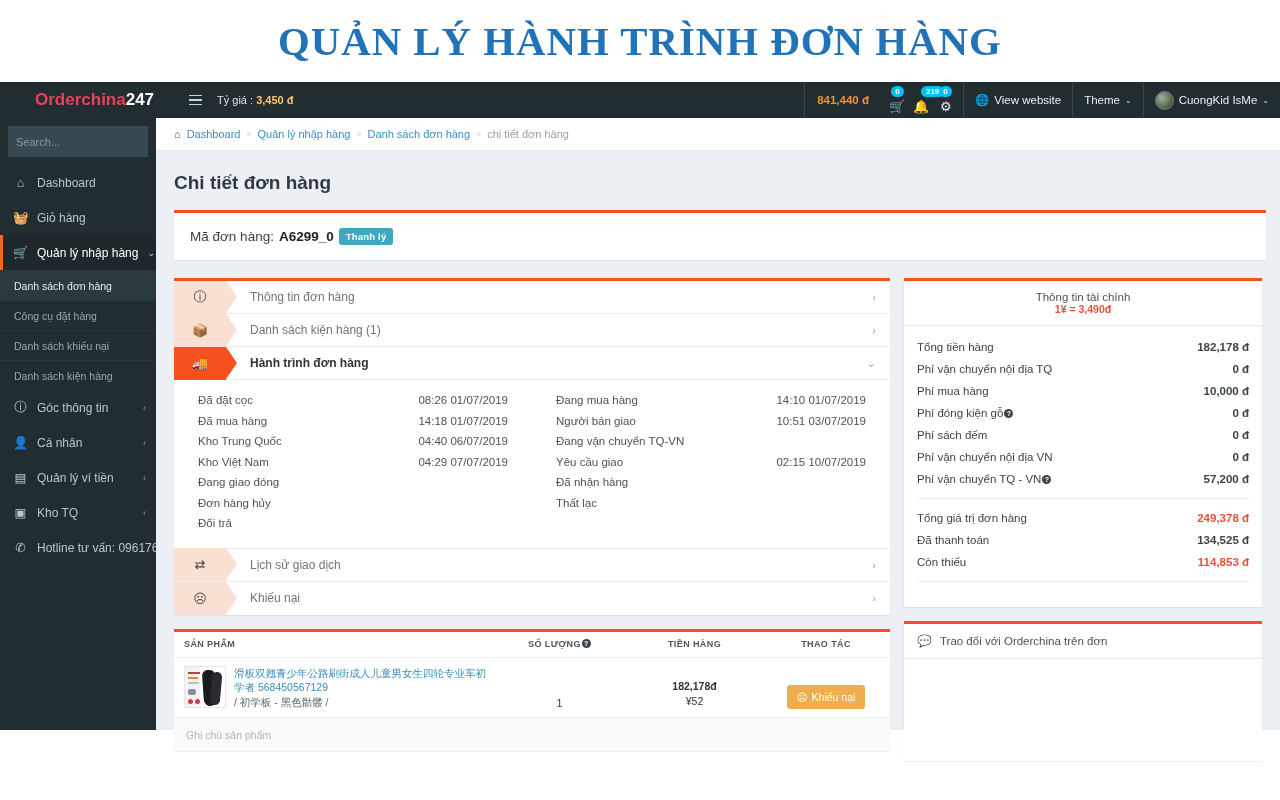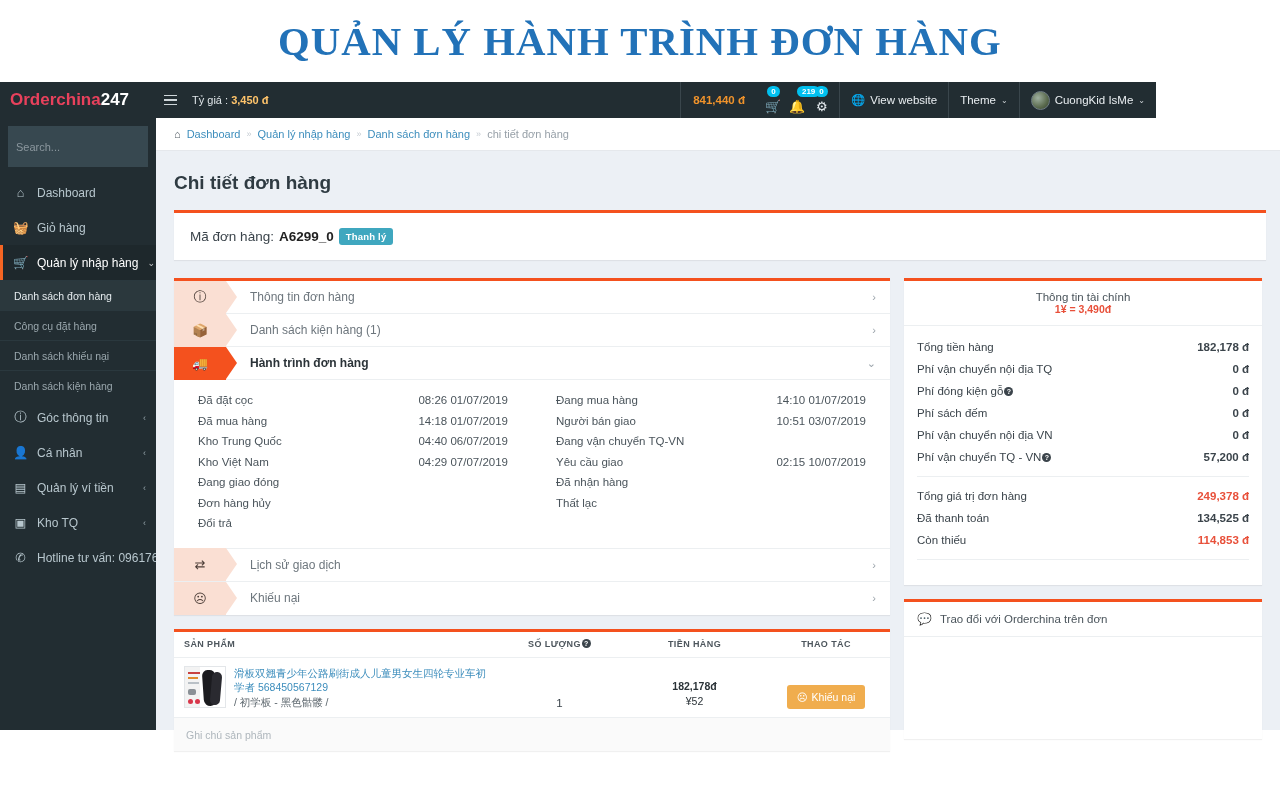"Orderchina247" .topbar { padding-left: none -> 25px; width: 1156px -> 1280px }
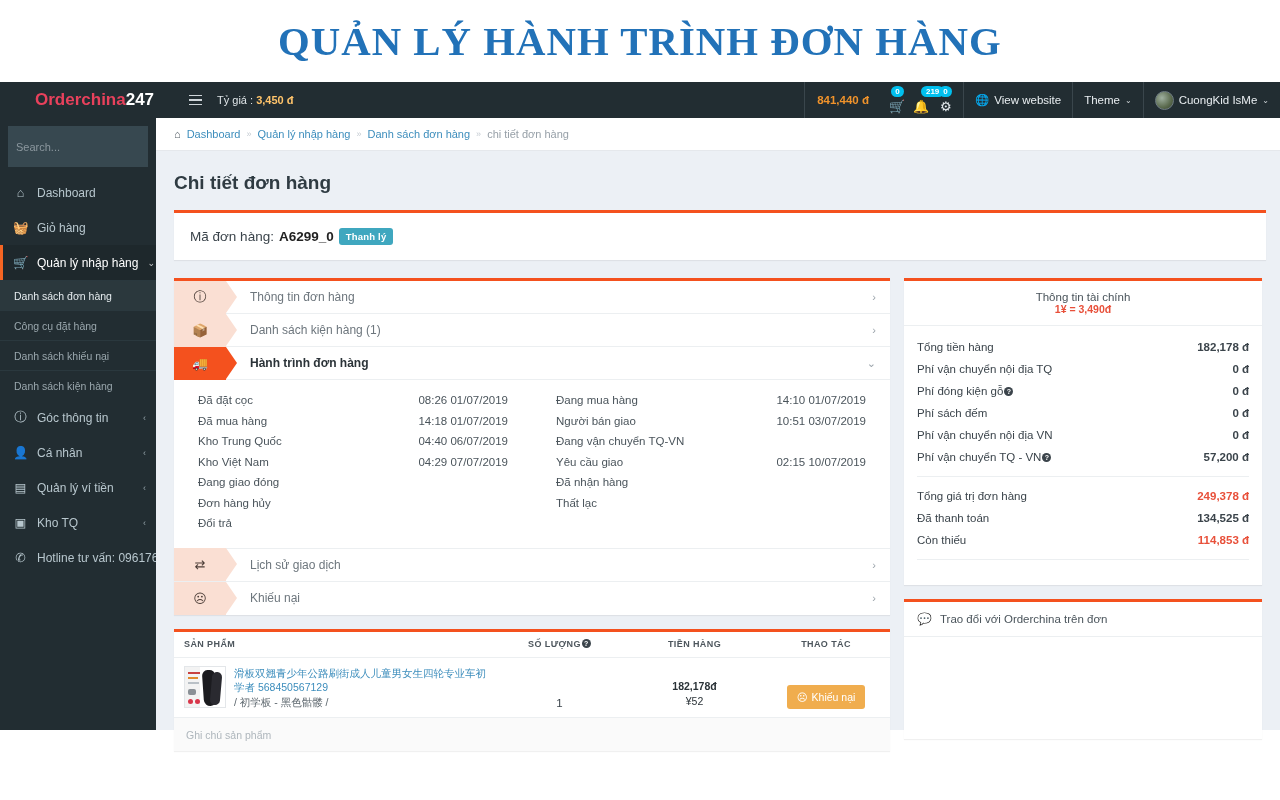"Search..." .search-box { height: 41px -> 31px }
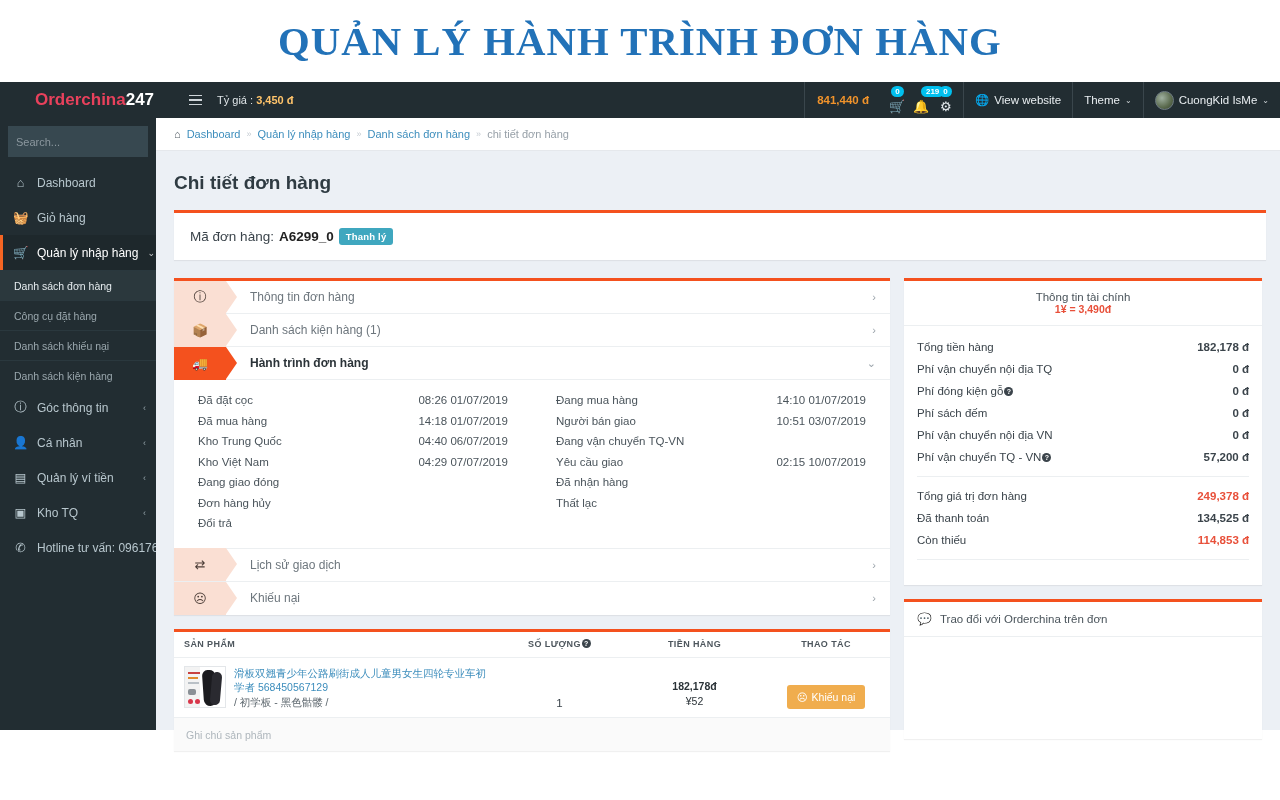"Phí mua hàng" div.fin-row { html: none -> <div> <span>Phí mua hàng</span> <span>10,000 đ</span> </div> }
